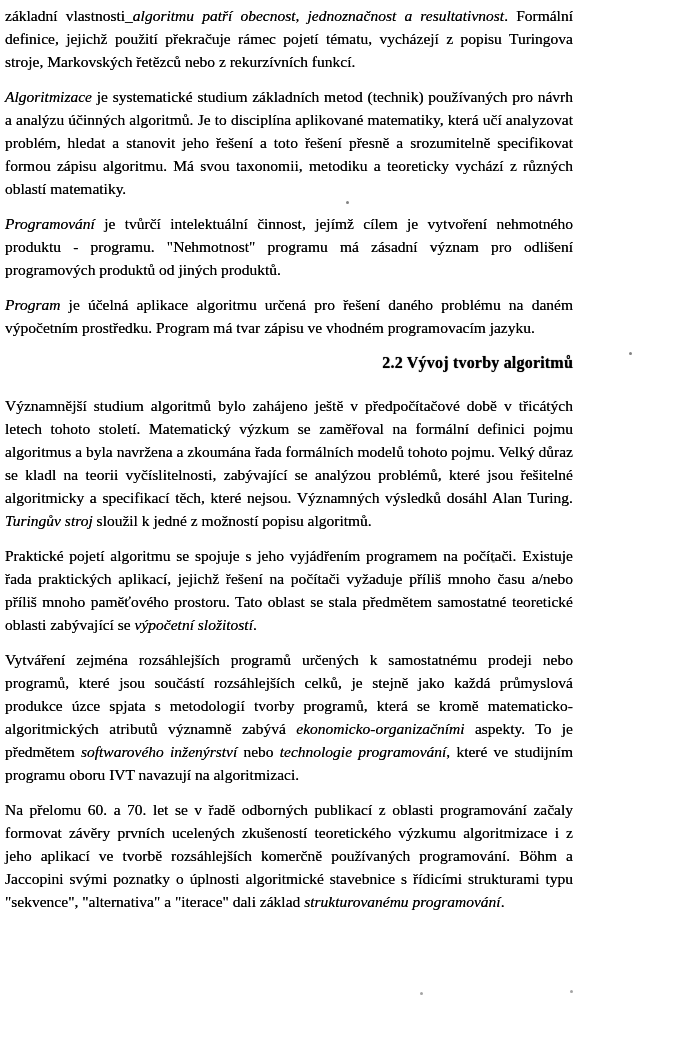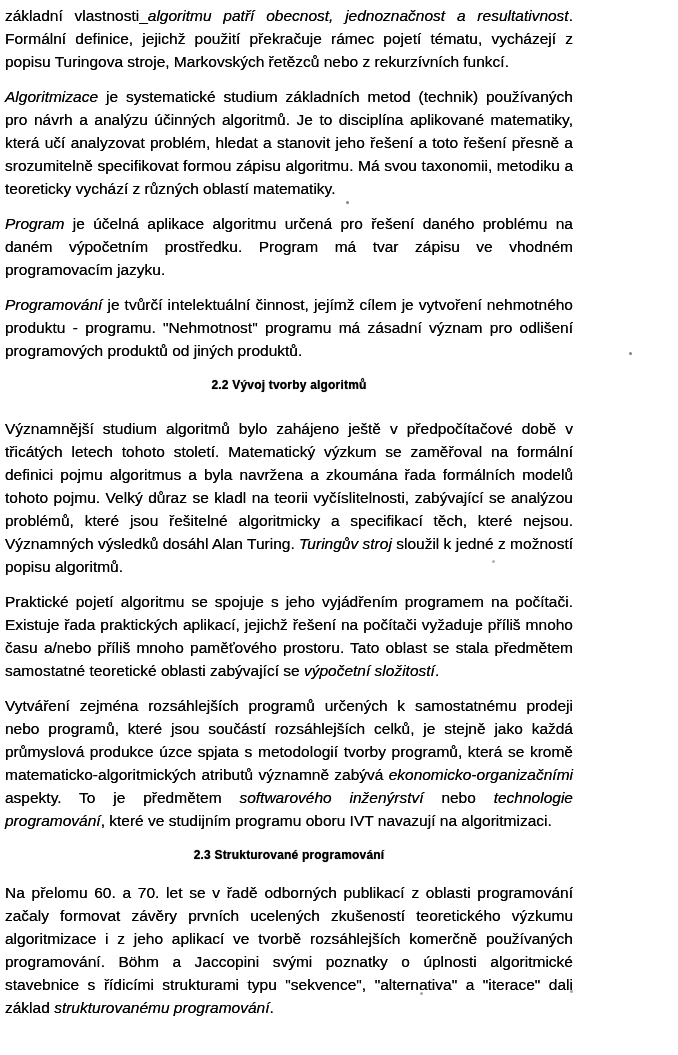"základní vlastnosti_algoritmu patří" .page { font-family: Liberation Sans, sans-serif -> Liberation Serif, serif }
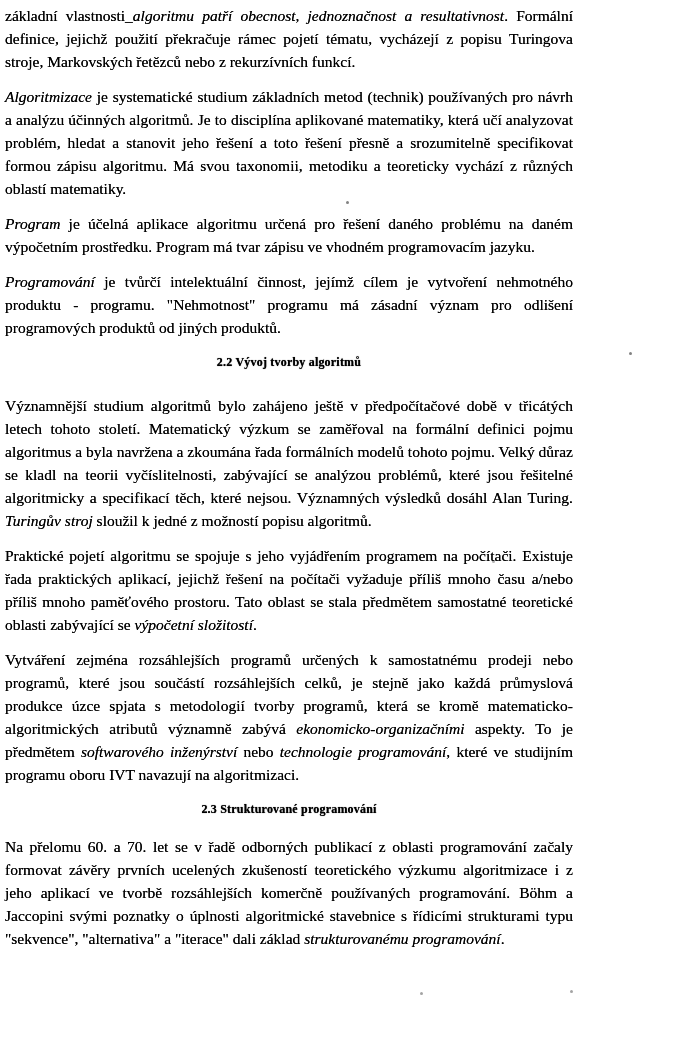"Program je účelná aplikace algoritmu" p.para { order: before "Programování je tvůrčí intelektuální" -> after "Programování je tvůrčí intelektuální" }
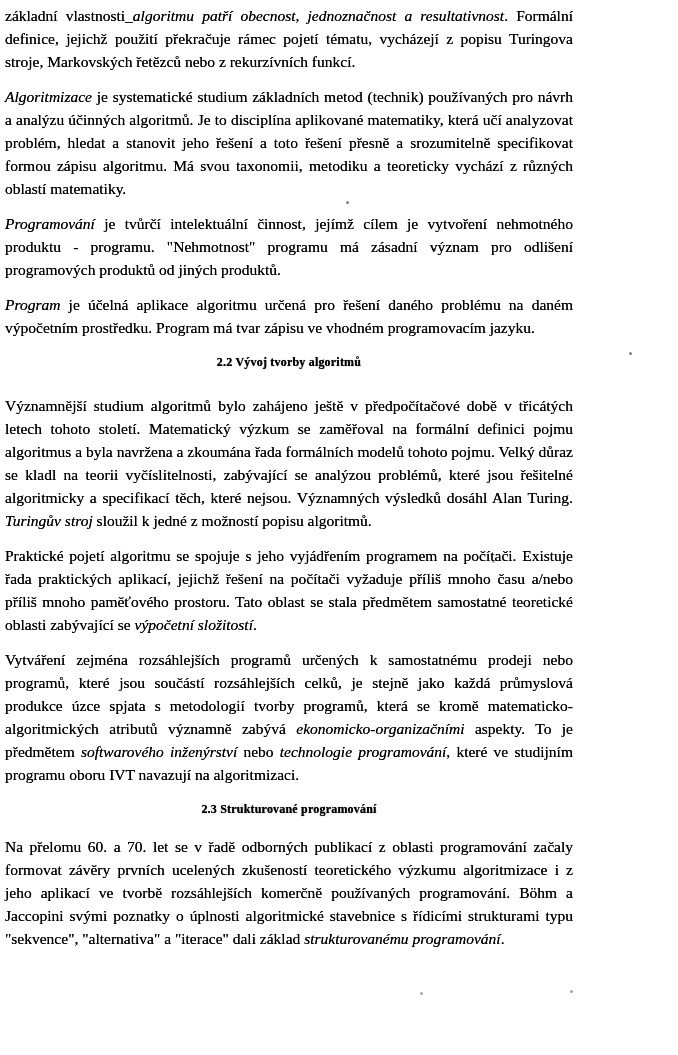"2.2 Vývoj tvorby algoritmů" .heading { font-size: 12px -> 16px; text-align: center -> right }
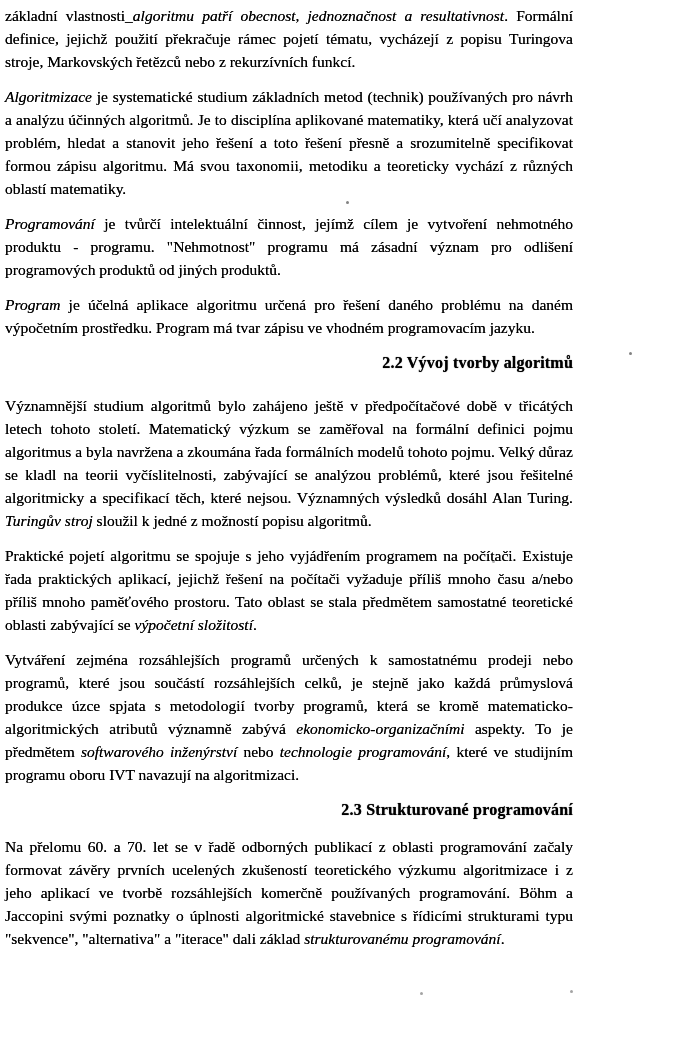"2.3 Strukturované programování" h2.heading { html: <h2>2.3 Strukturované programování</h2> -> none }
